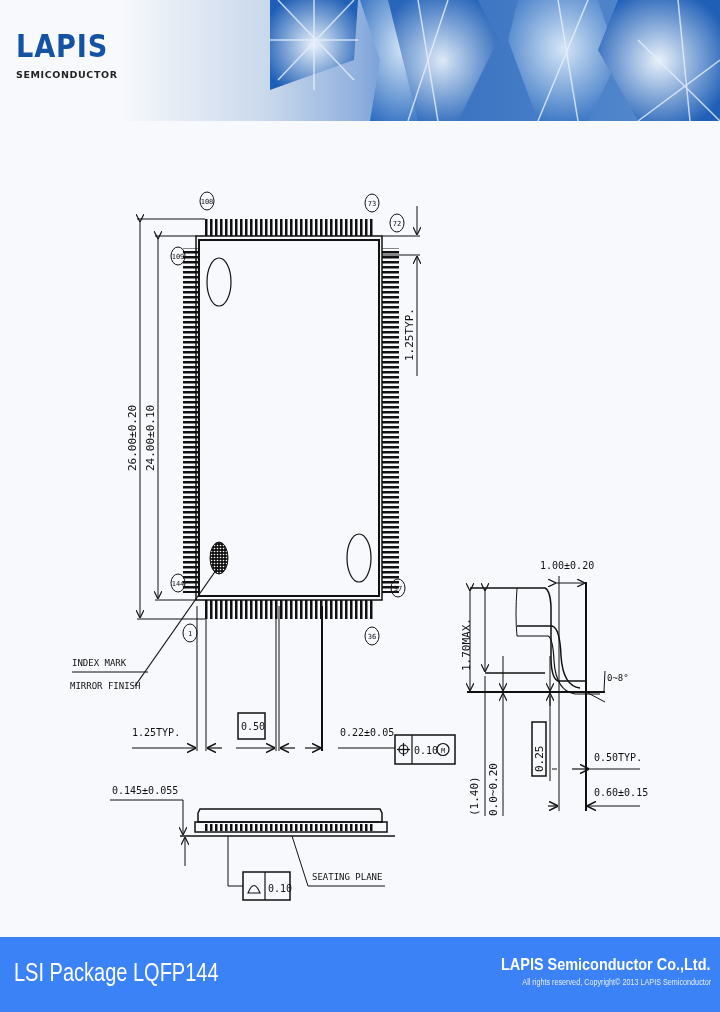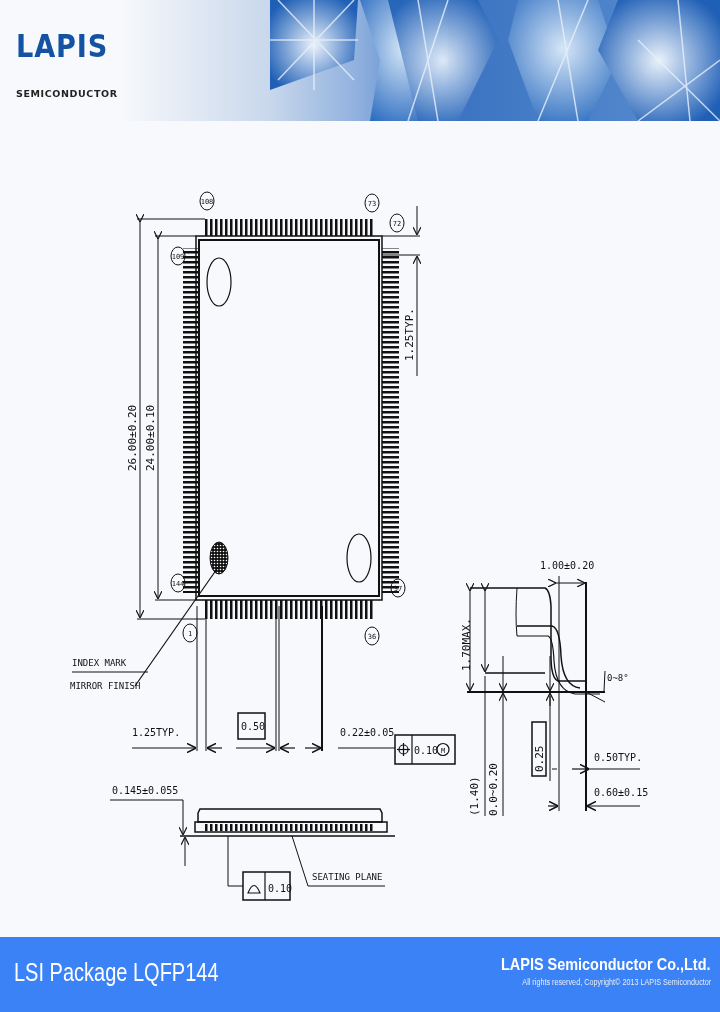"SEMICONDUCTOR" .logo-sub { margin-top: 26px -> 7px }
